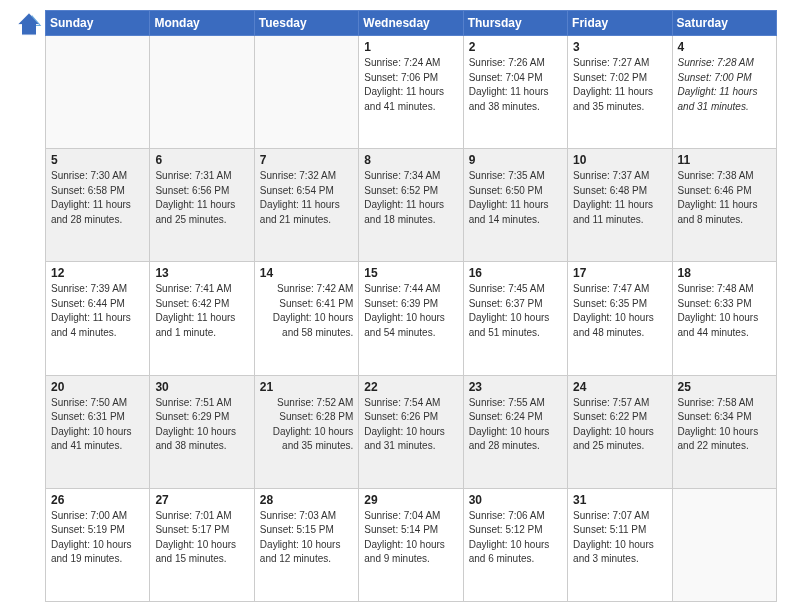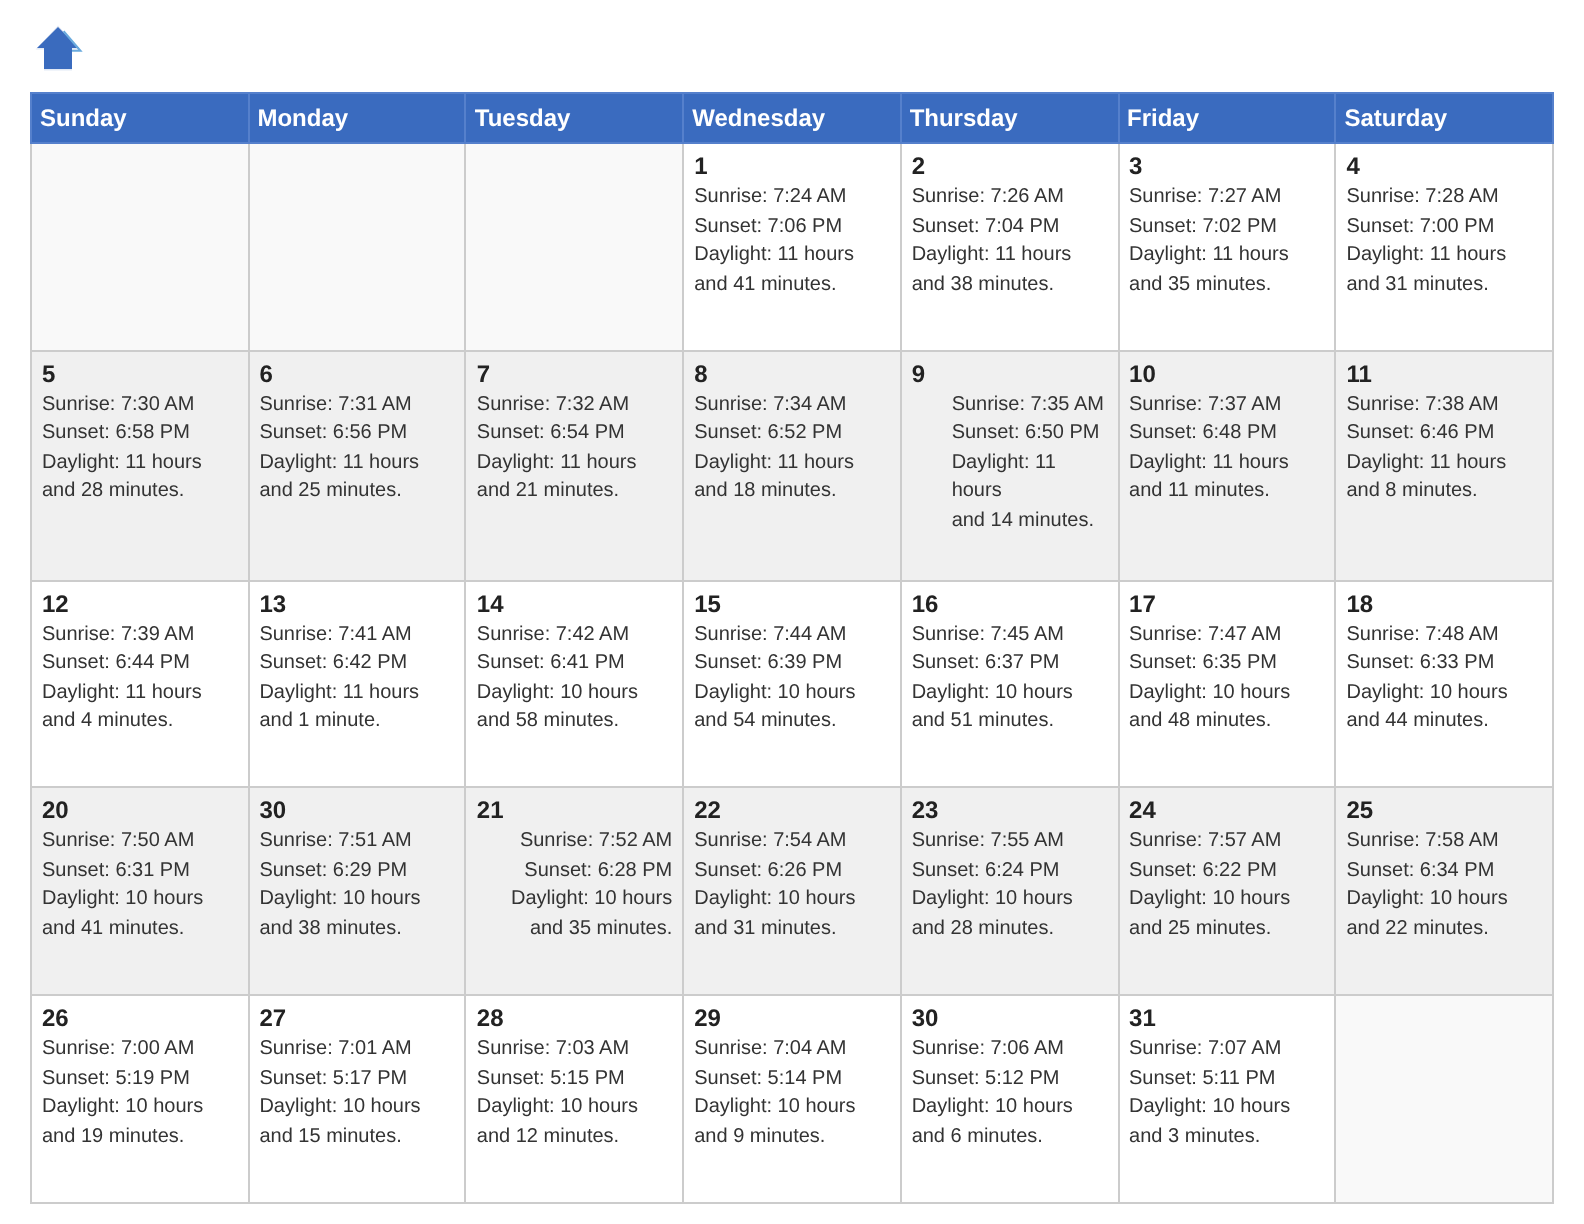"Sunday" .page { flex-direction: column -> row }
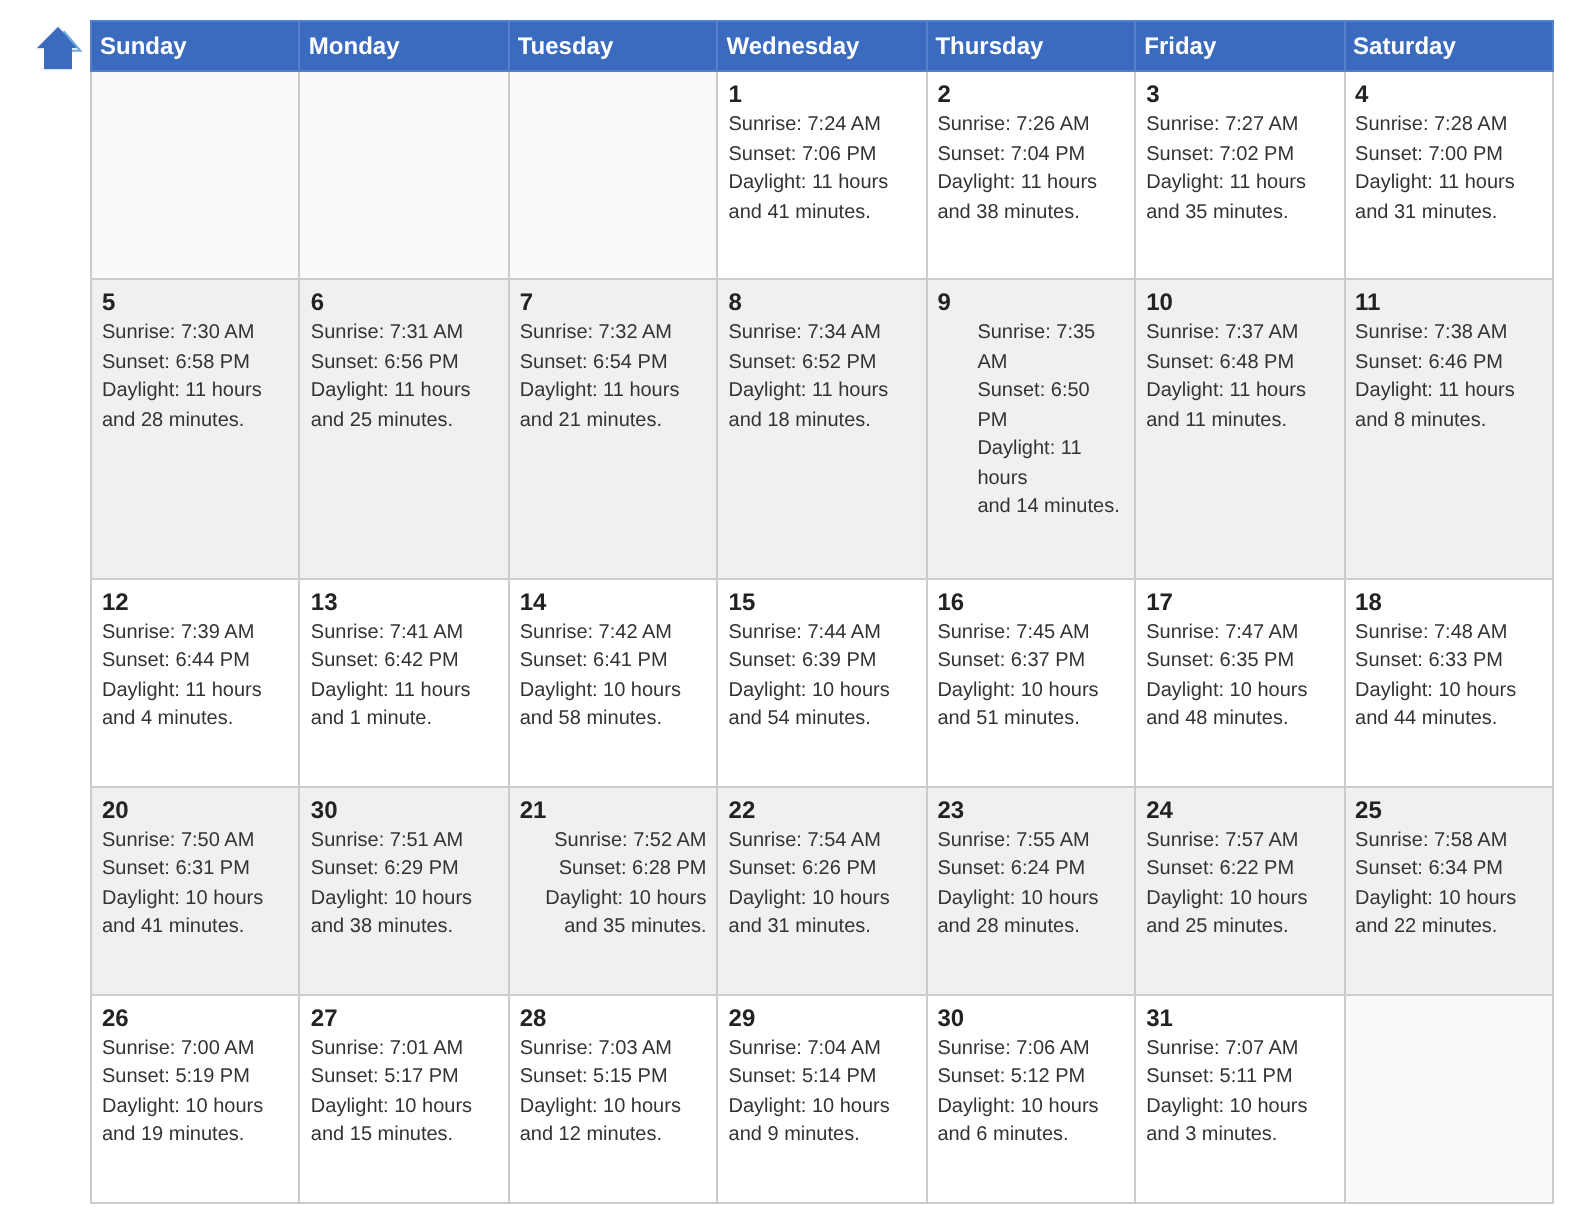"Sunrise: 7:28 AM" div.day-info { font-style: none -> italic }
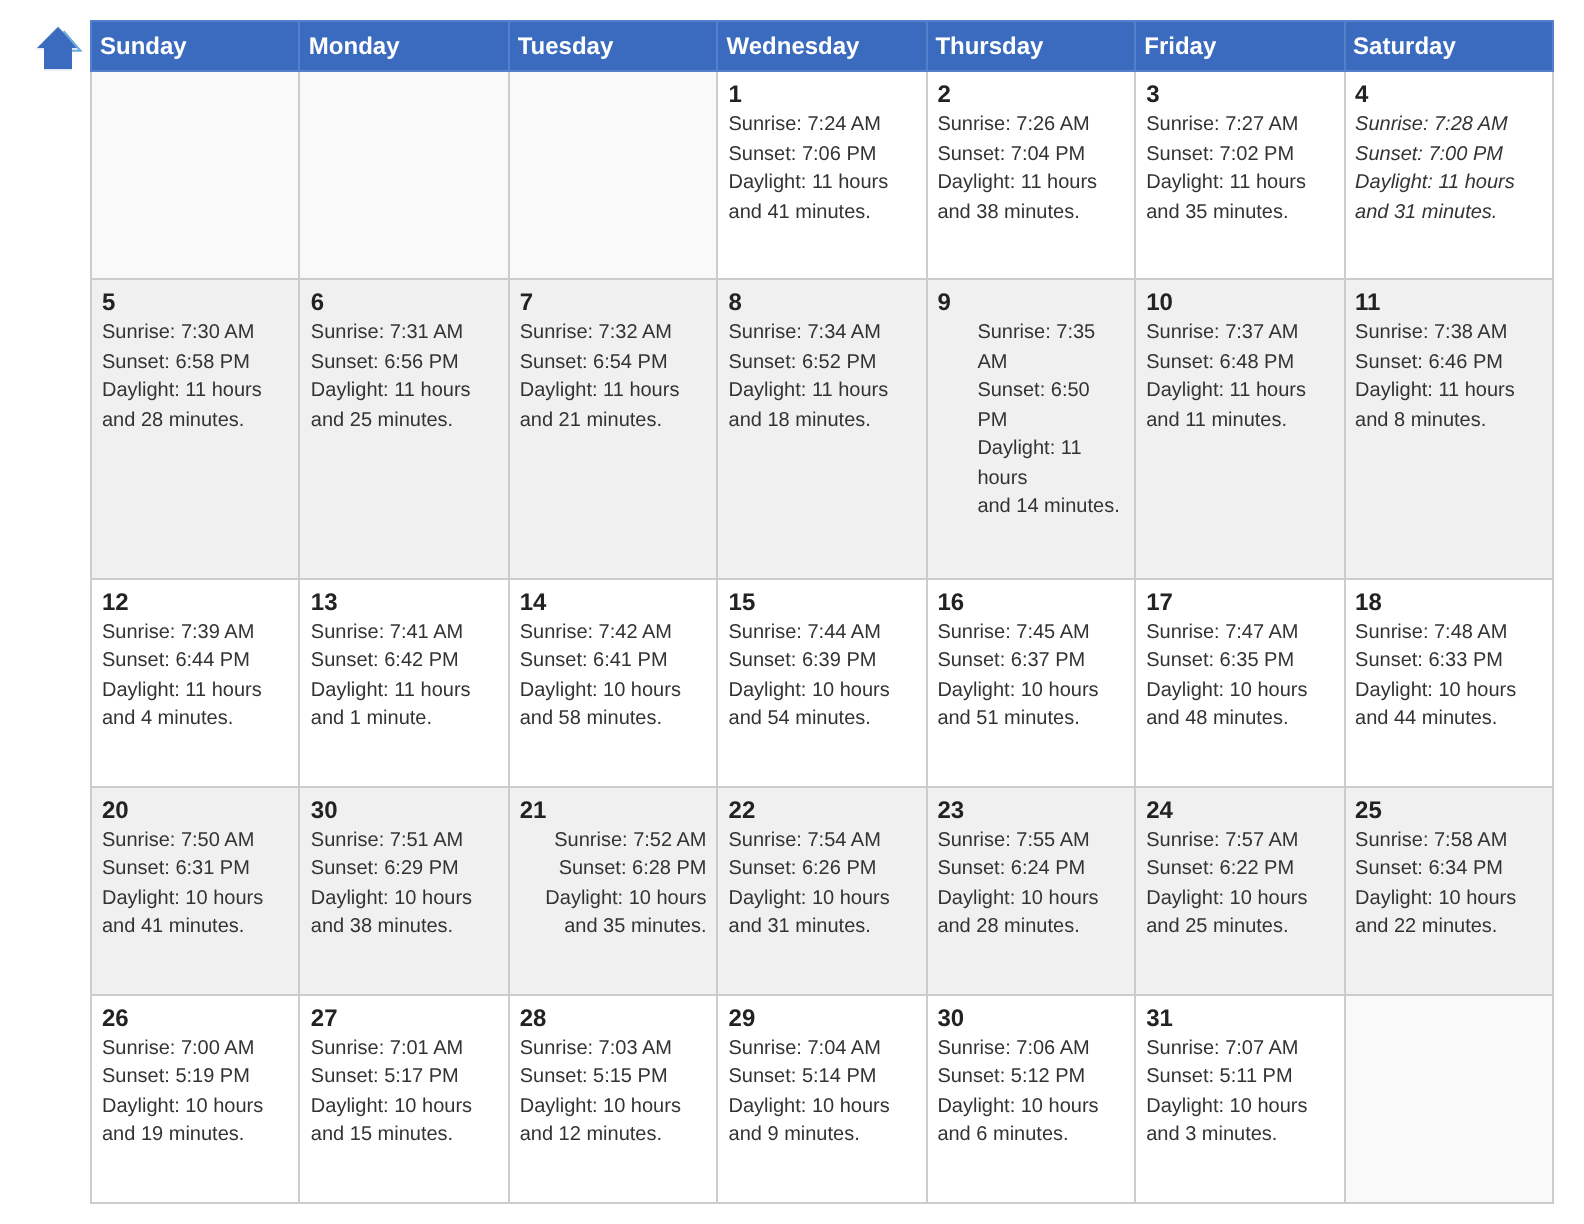"Sunrise: 7:35 AM" div.day-info { margin-left: 20px -> none }
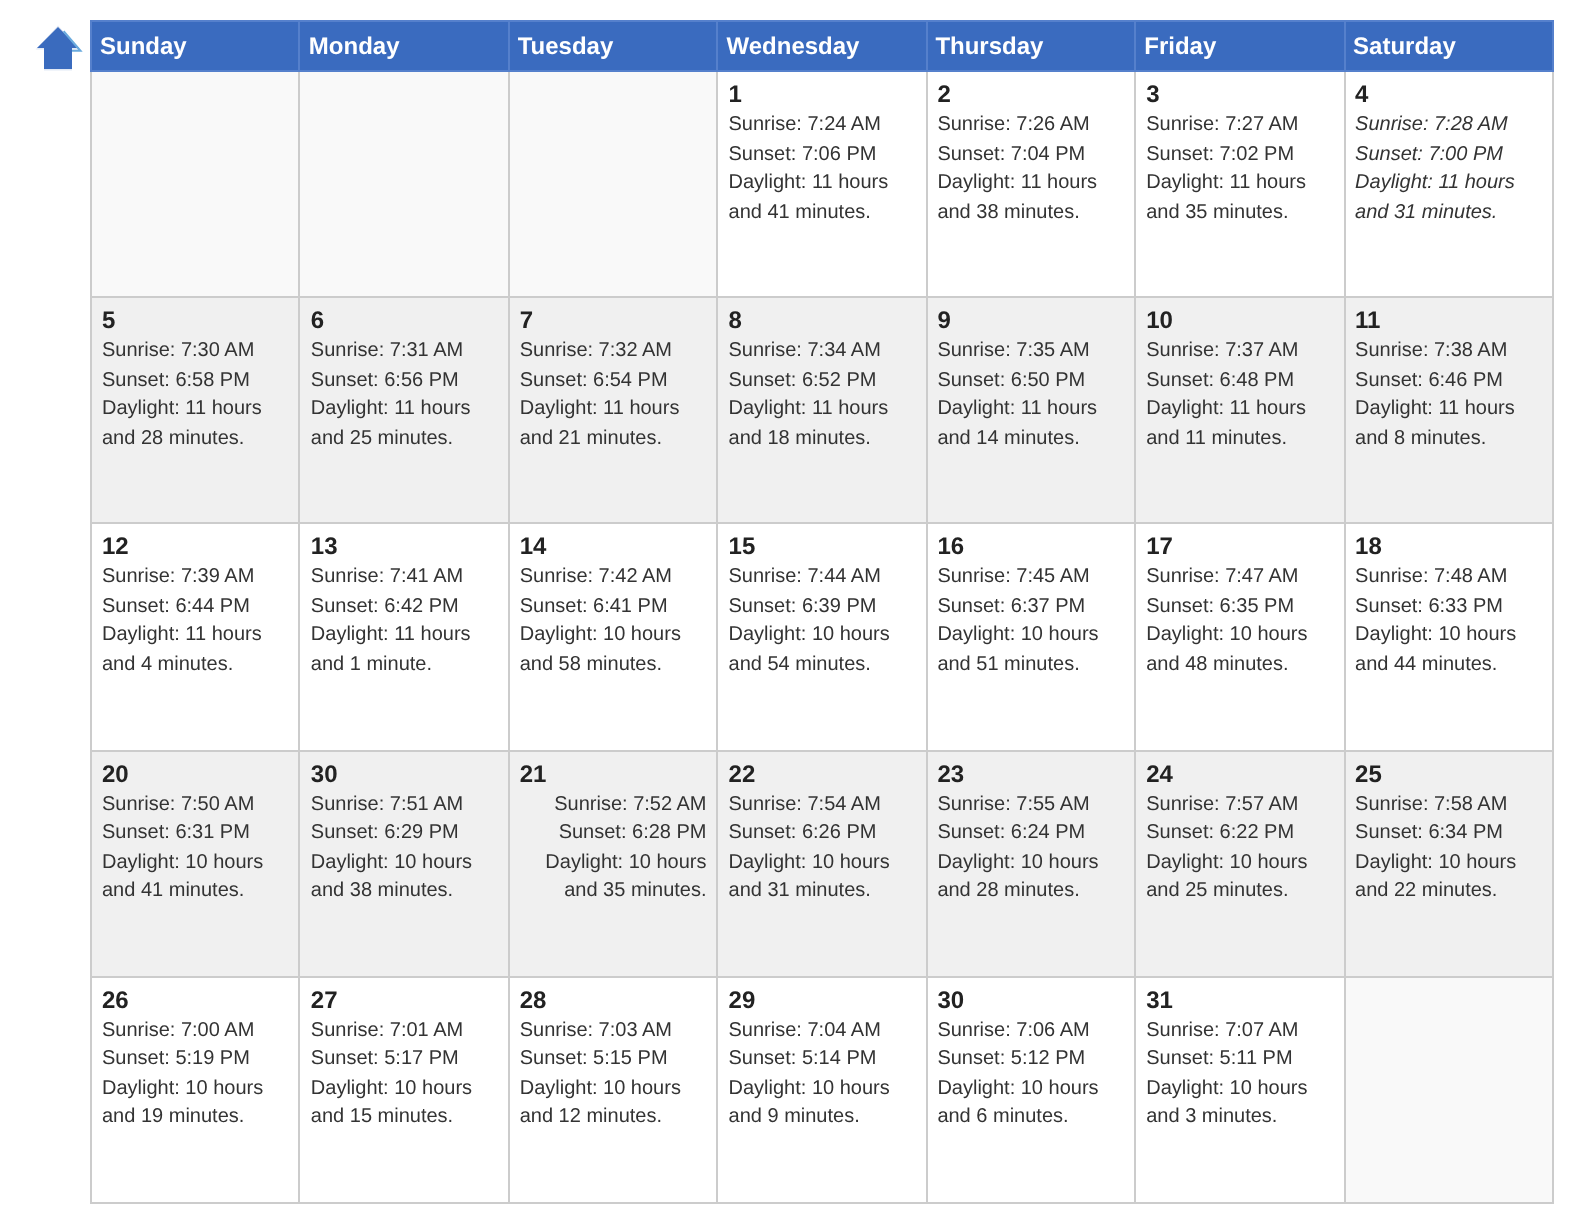"Sunrise: 7:42 AM" div.day-info { text-align: none -> right }
